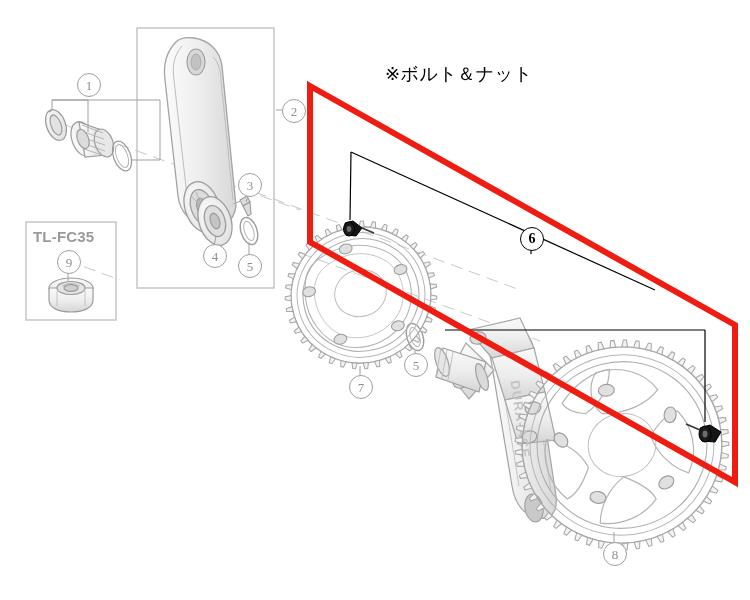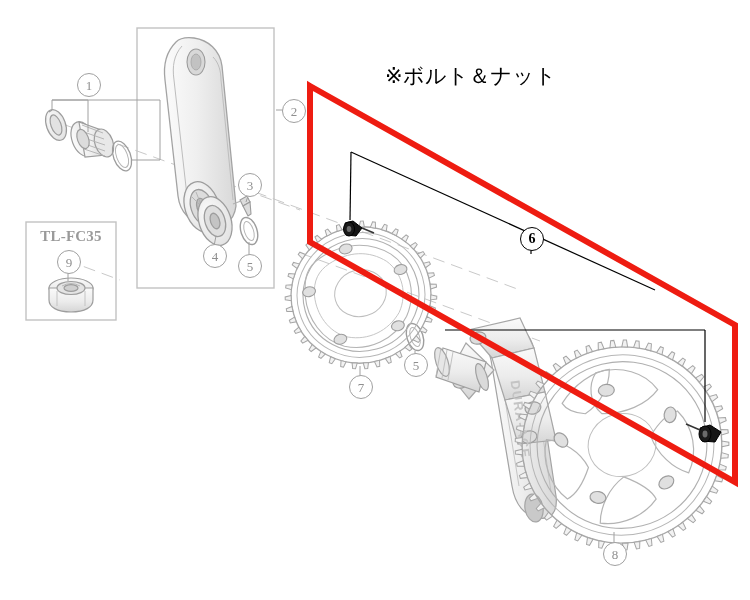"※ボルト＆ナット" .note-text { font-size: 21px -> 18px }
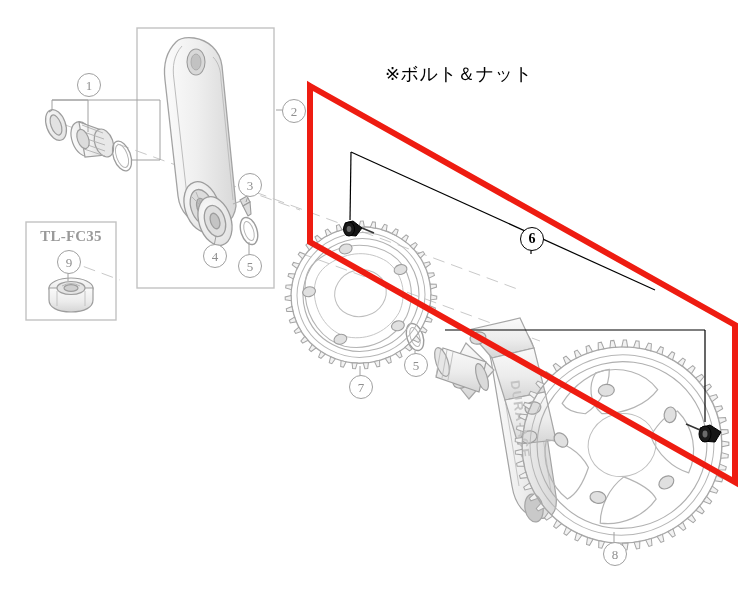"TL-FC35" .tool-label { font-family: Liberation Serif, serif -> Liberation Sans, sans-serif; text-align: center -> left }
